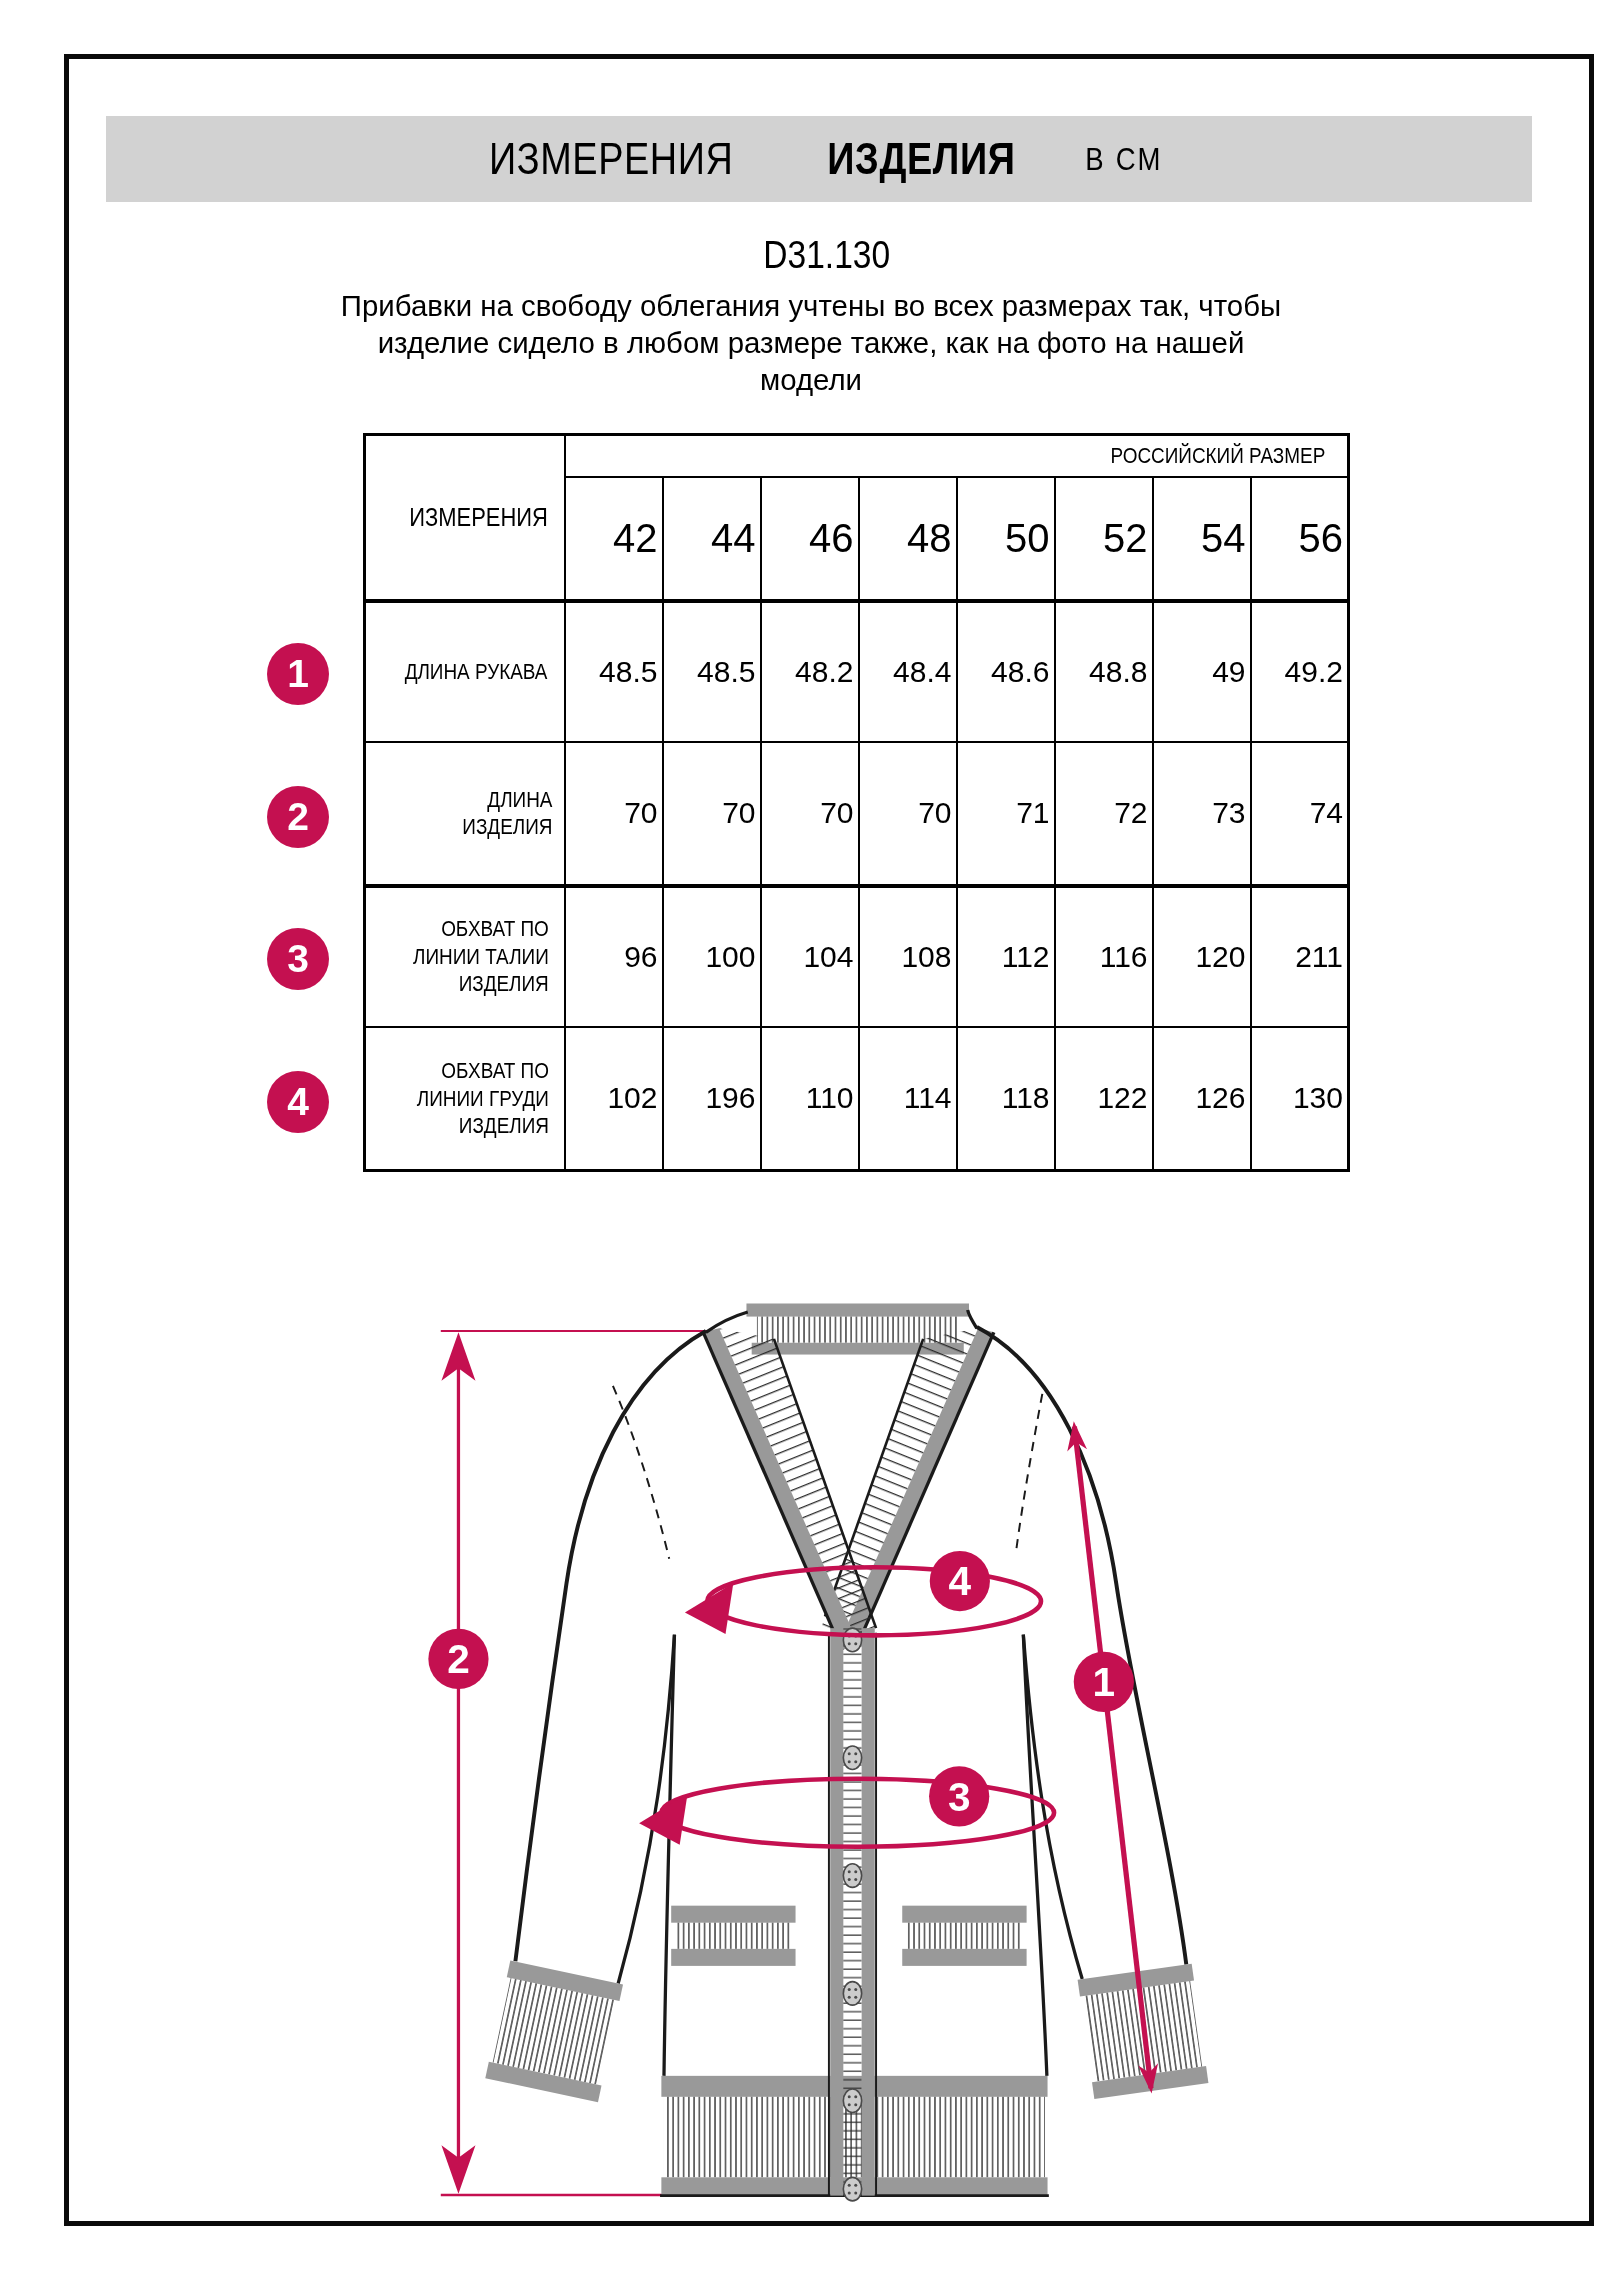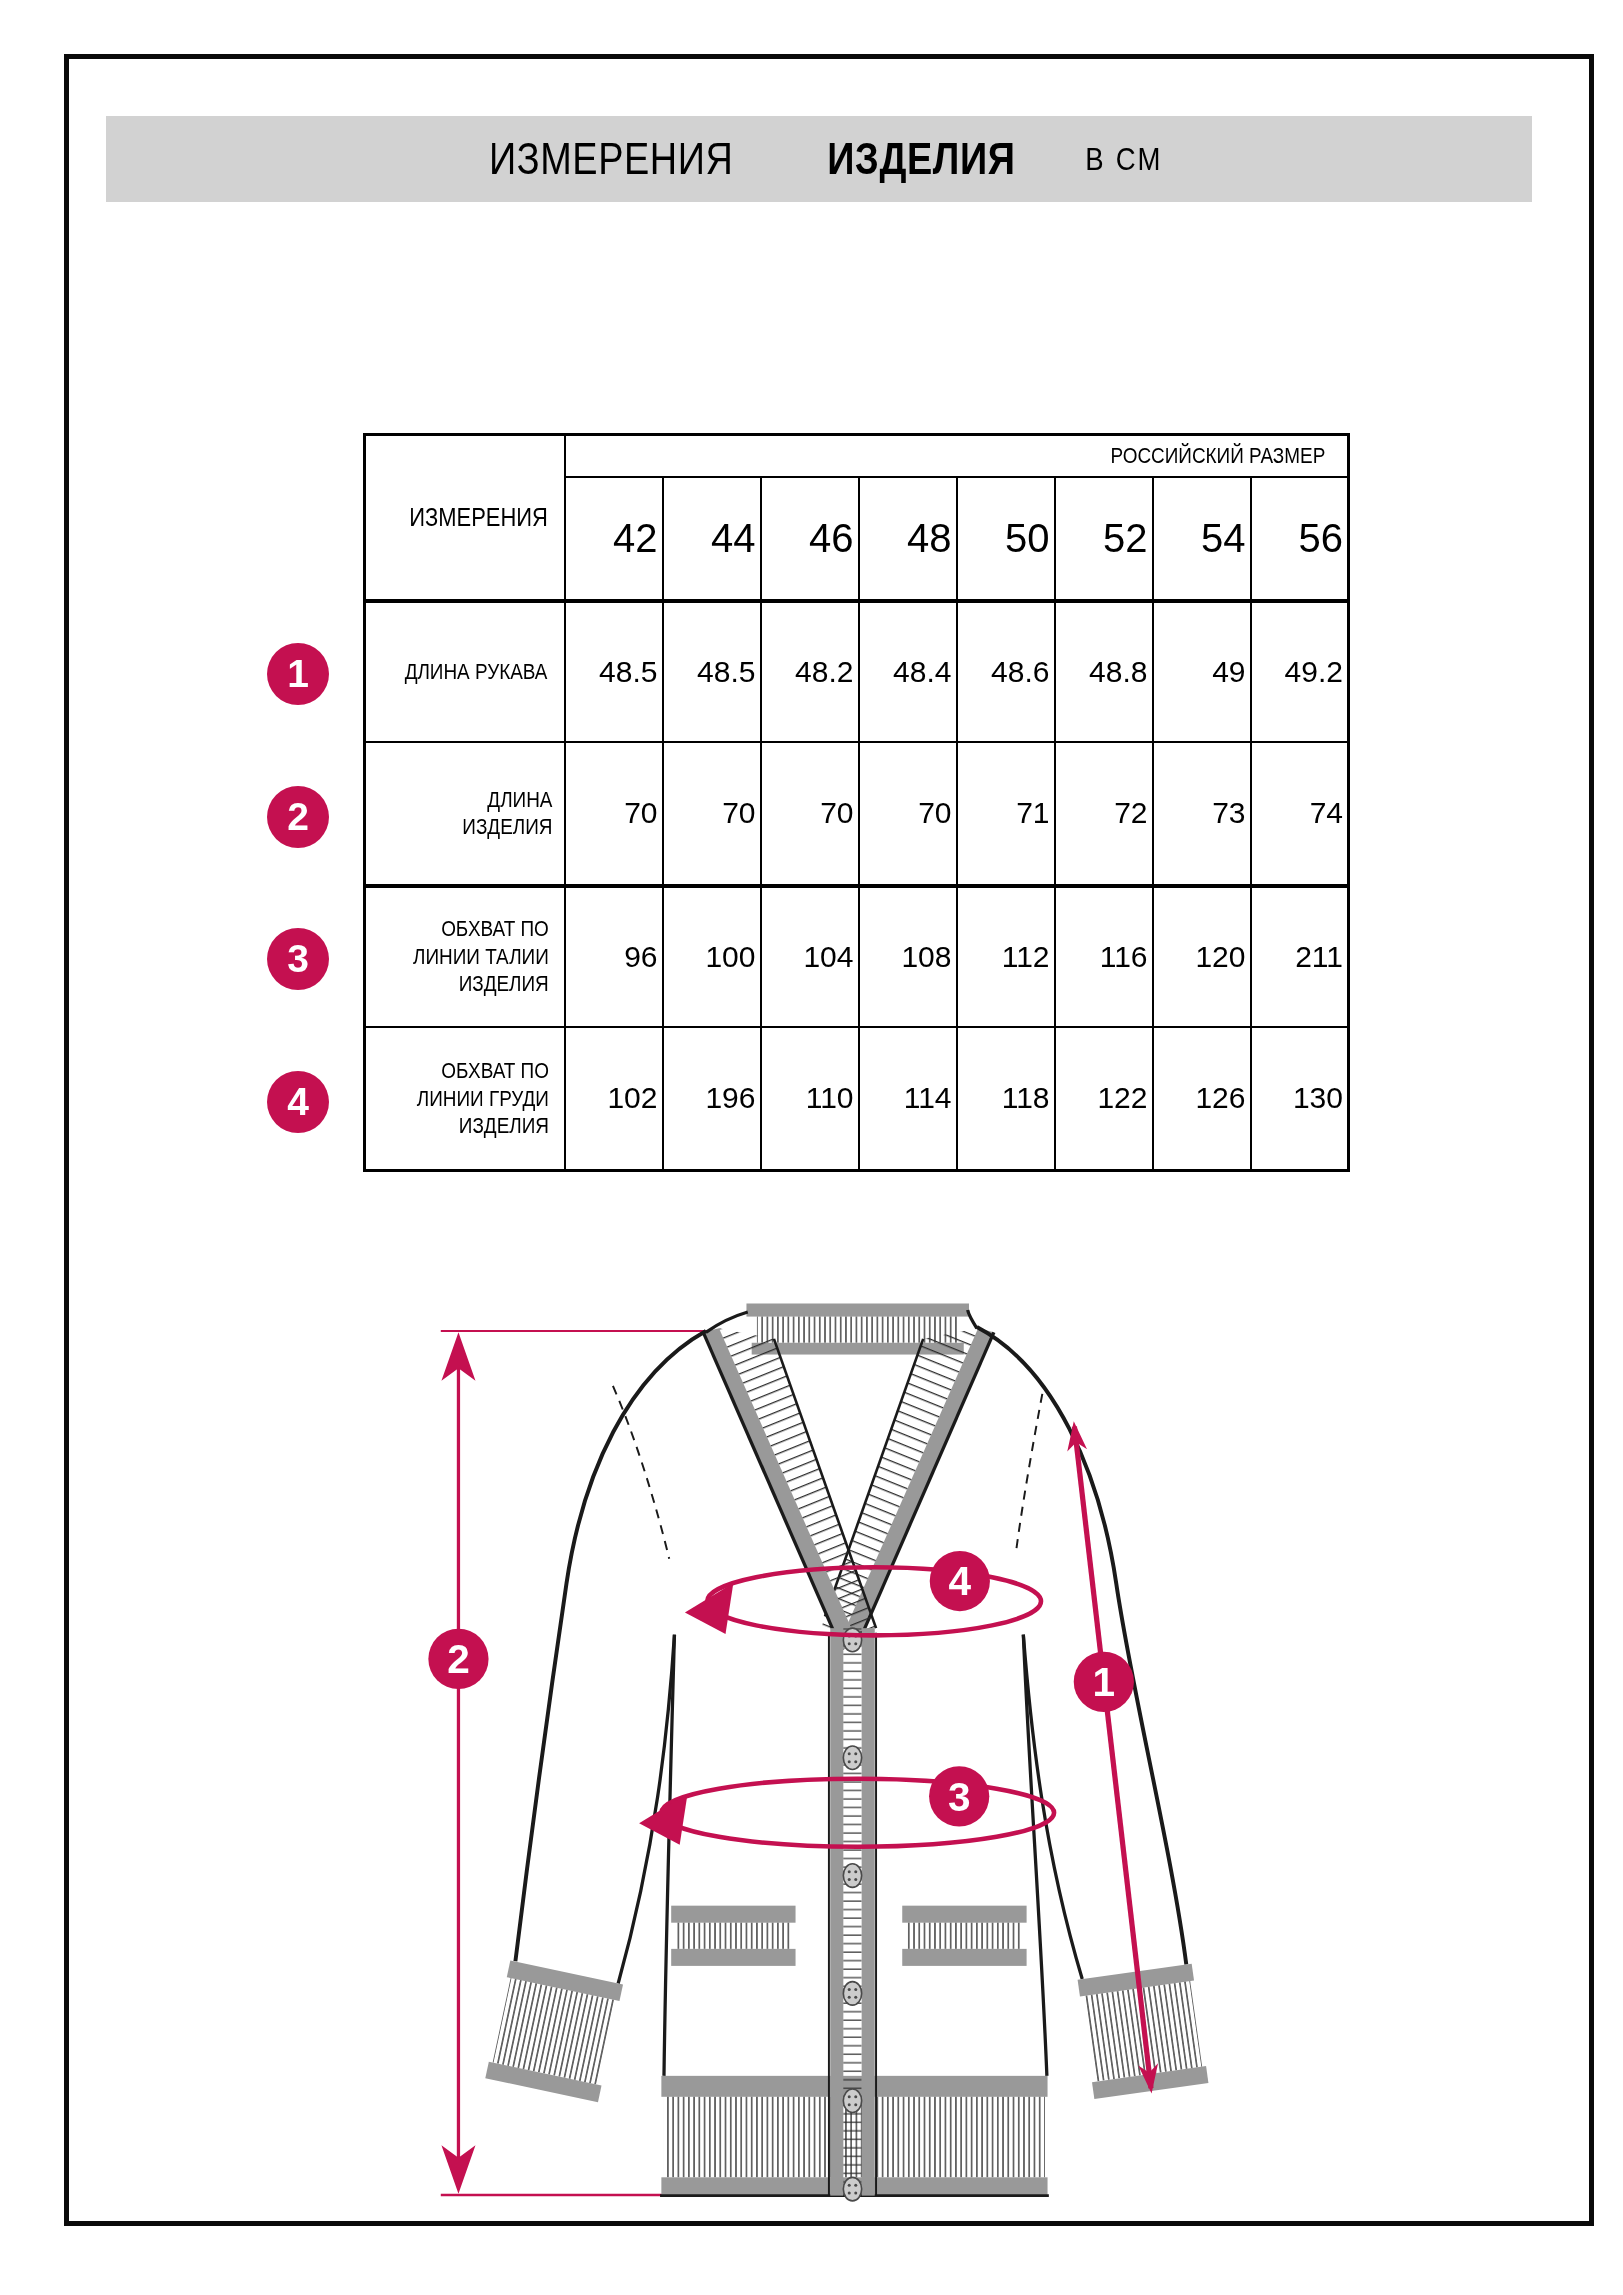"D31.130" div.code { html: none -> <div><span>D31.130</span></div> }
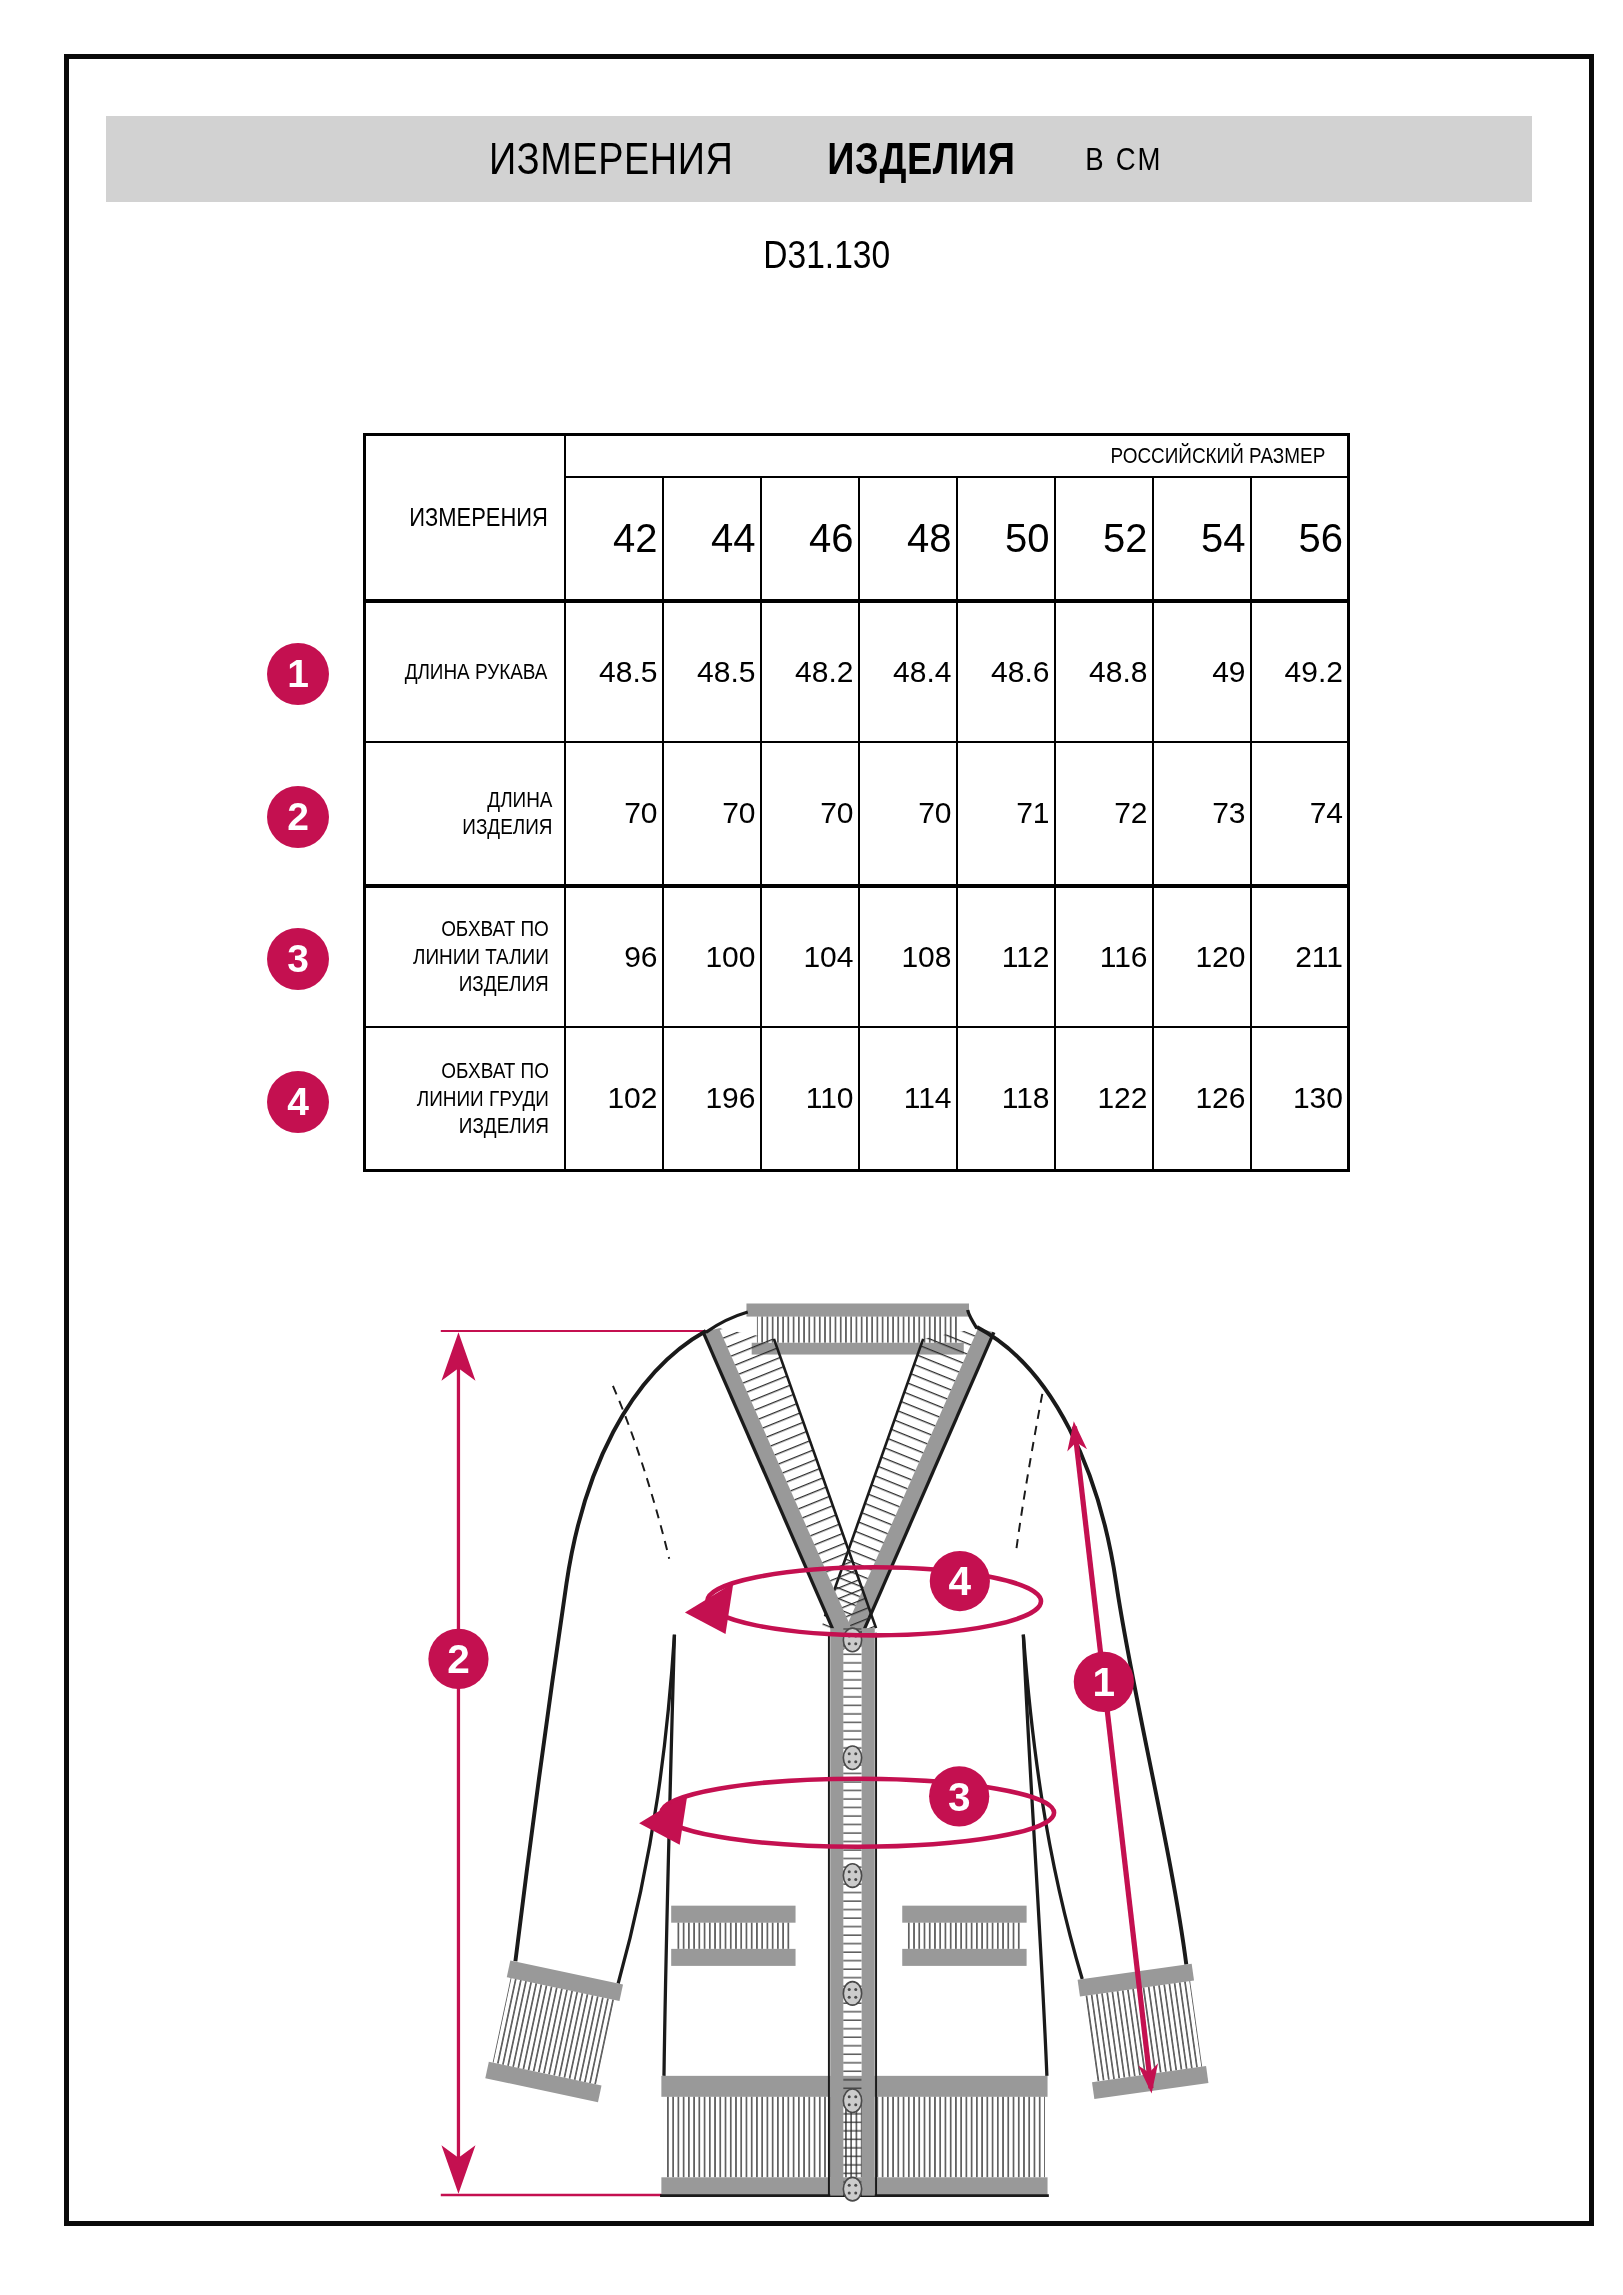"Прибавки на свободу облегания учтены" div.desc { html: none -> <div>Прибавки на свободу облегания учтены во всех размерах так, чтобы изделие сидело в любом размере также, как на фото на нашей модели</div> }
